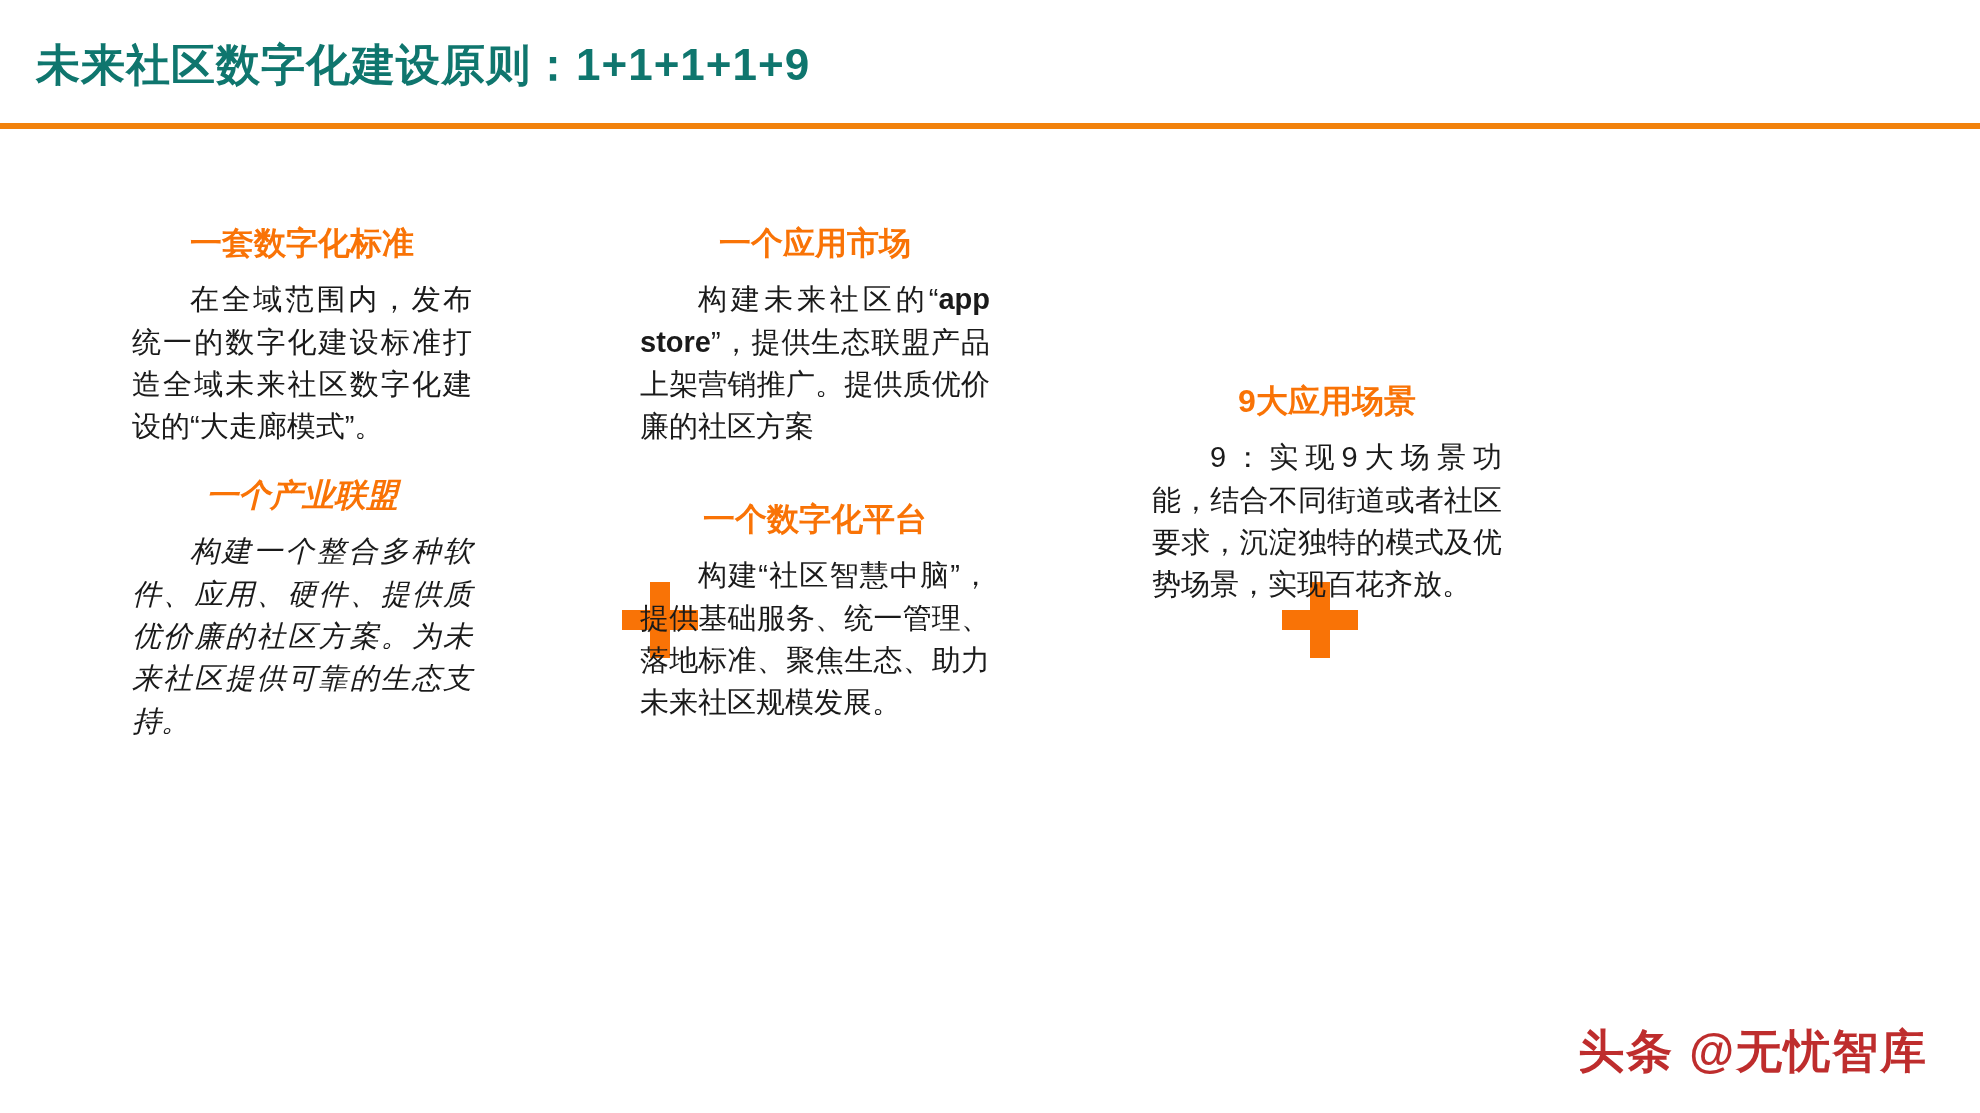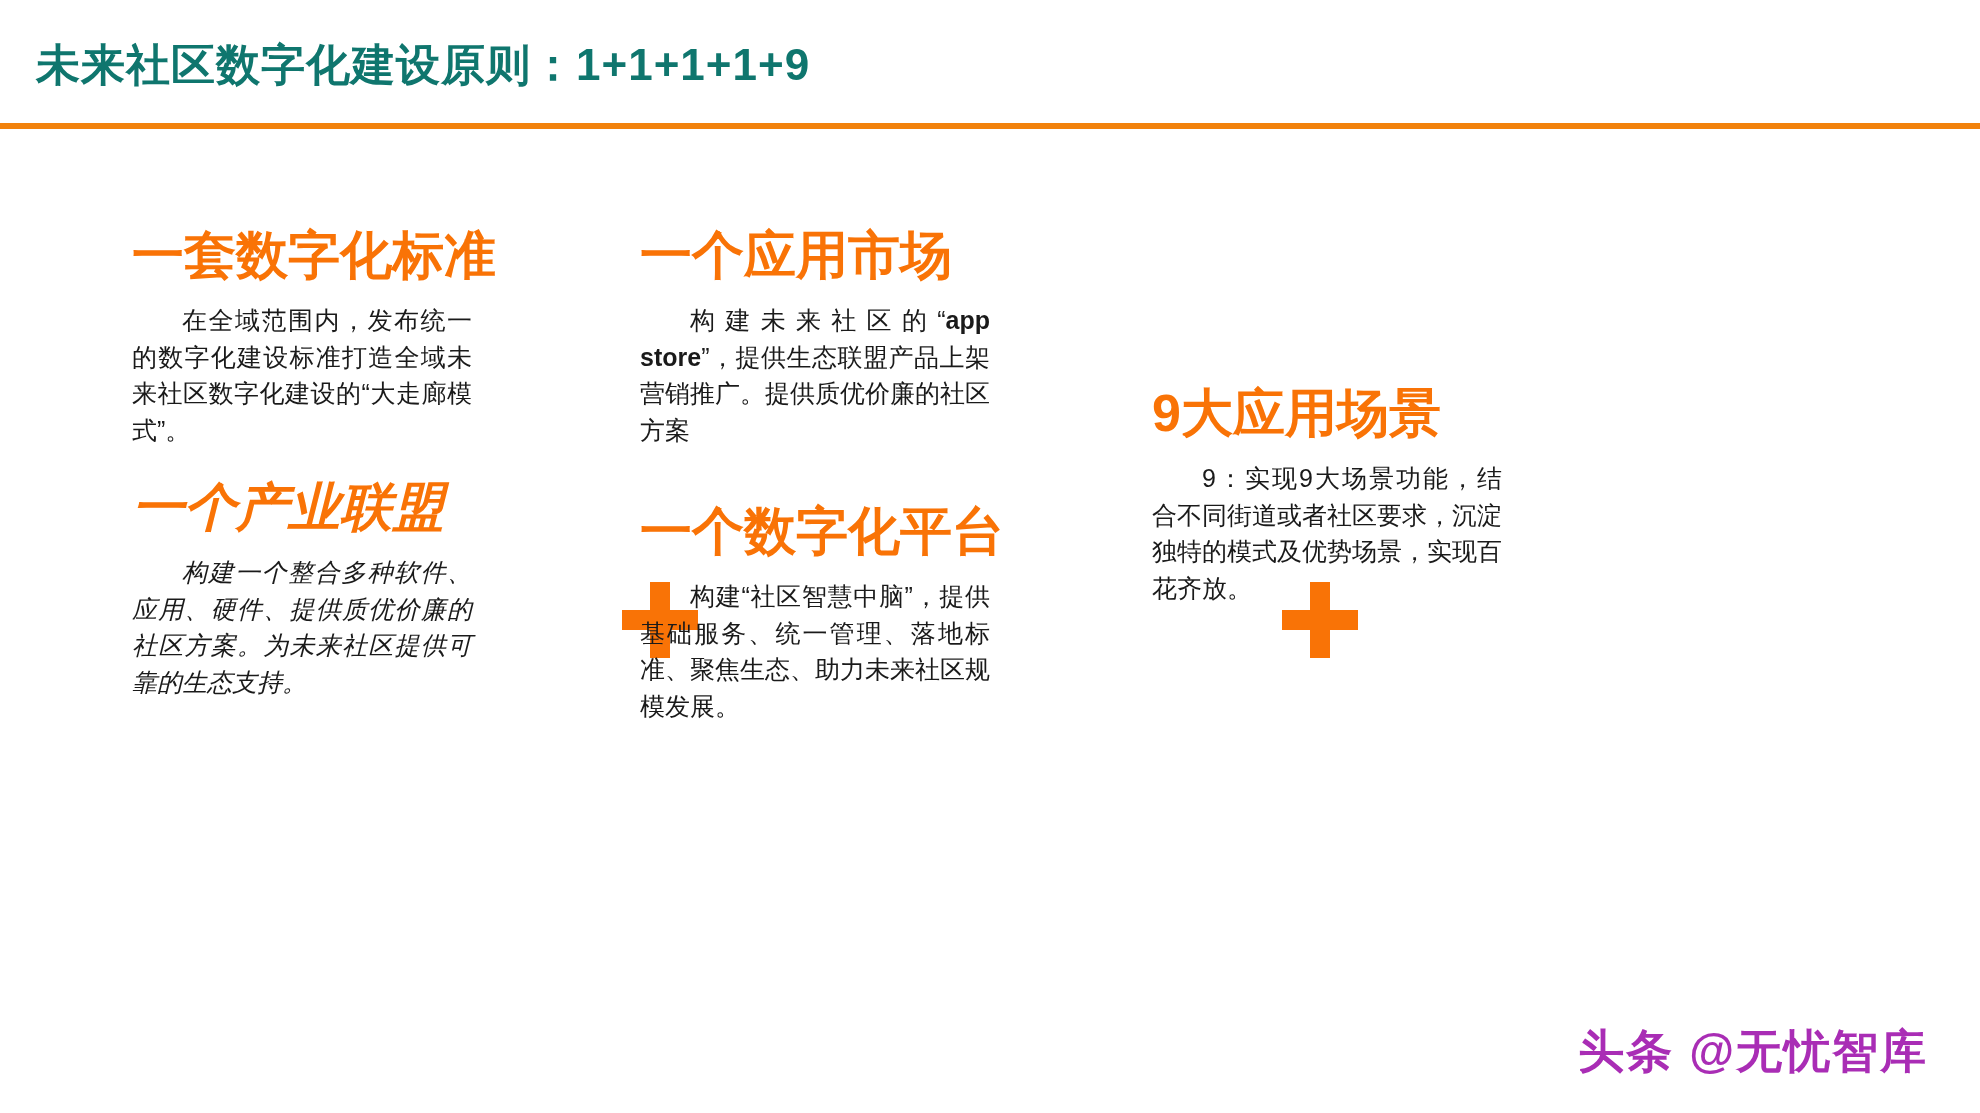"一套数字化标准" .block-heading { font-size: 52px -> 32px; text-align: none -> center }
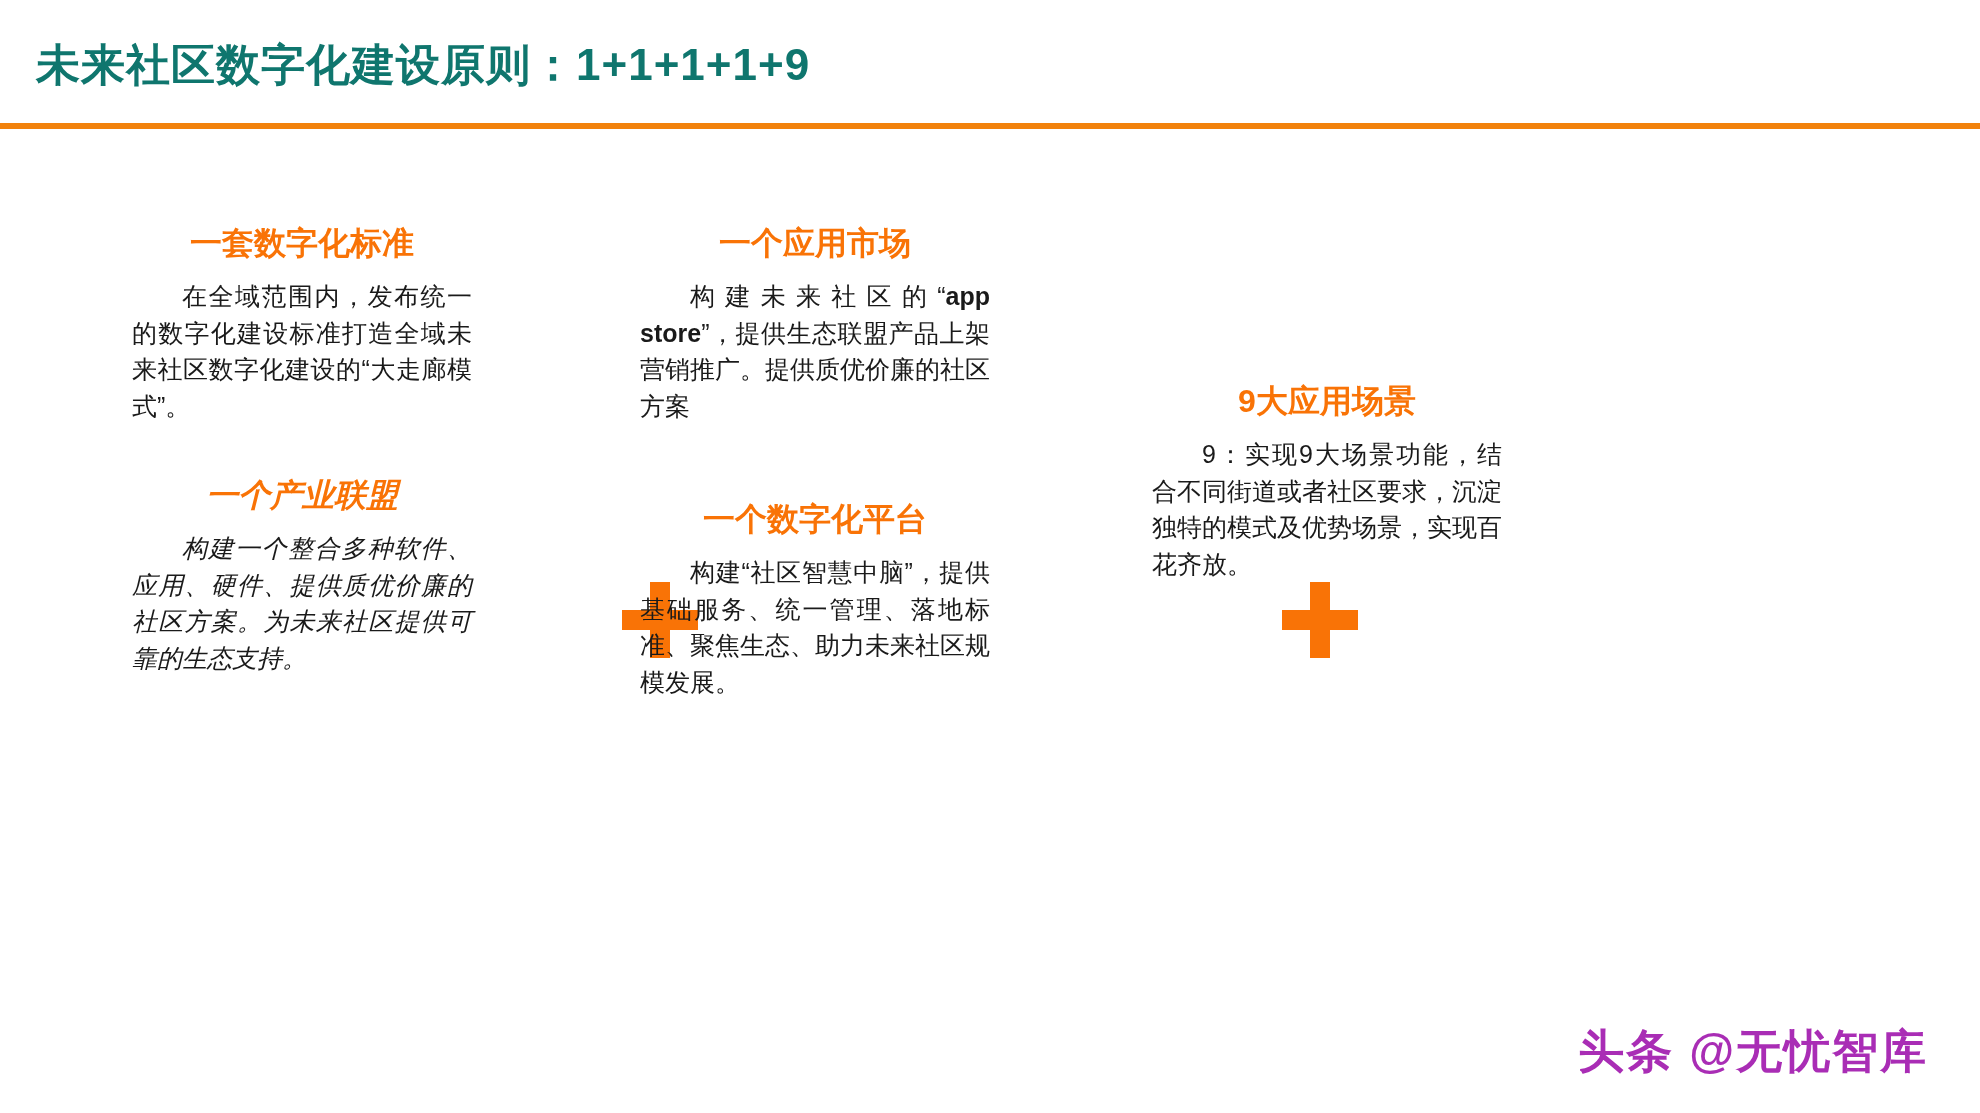"在全域范围内，发布统一的数字化建设标准打造全域未来社区数字化建设的“大走廊模式”" .block-body { font-size: 25px -> 29px }
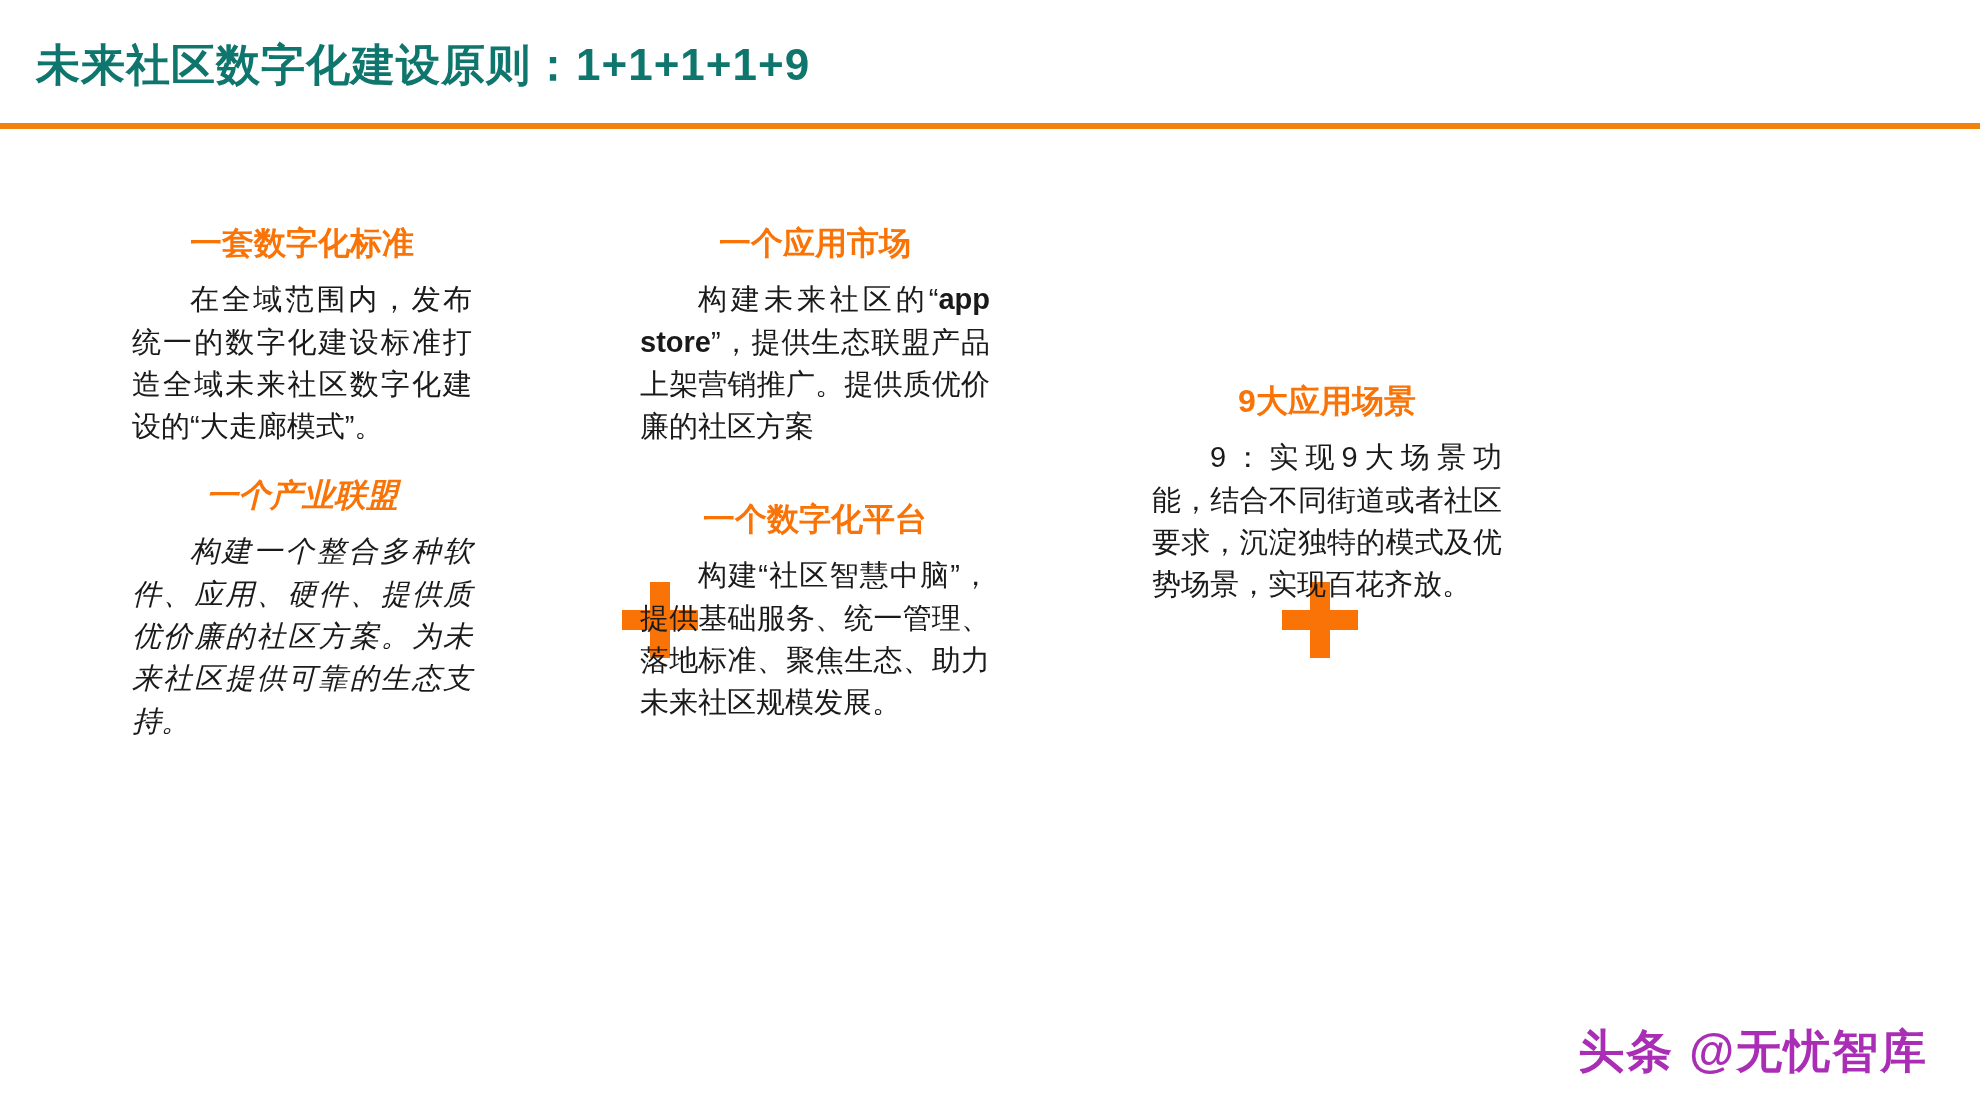"头条 @无忧智库" #watermark { color: #a21caf -> #b91c1c }
